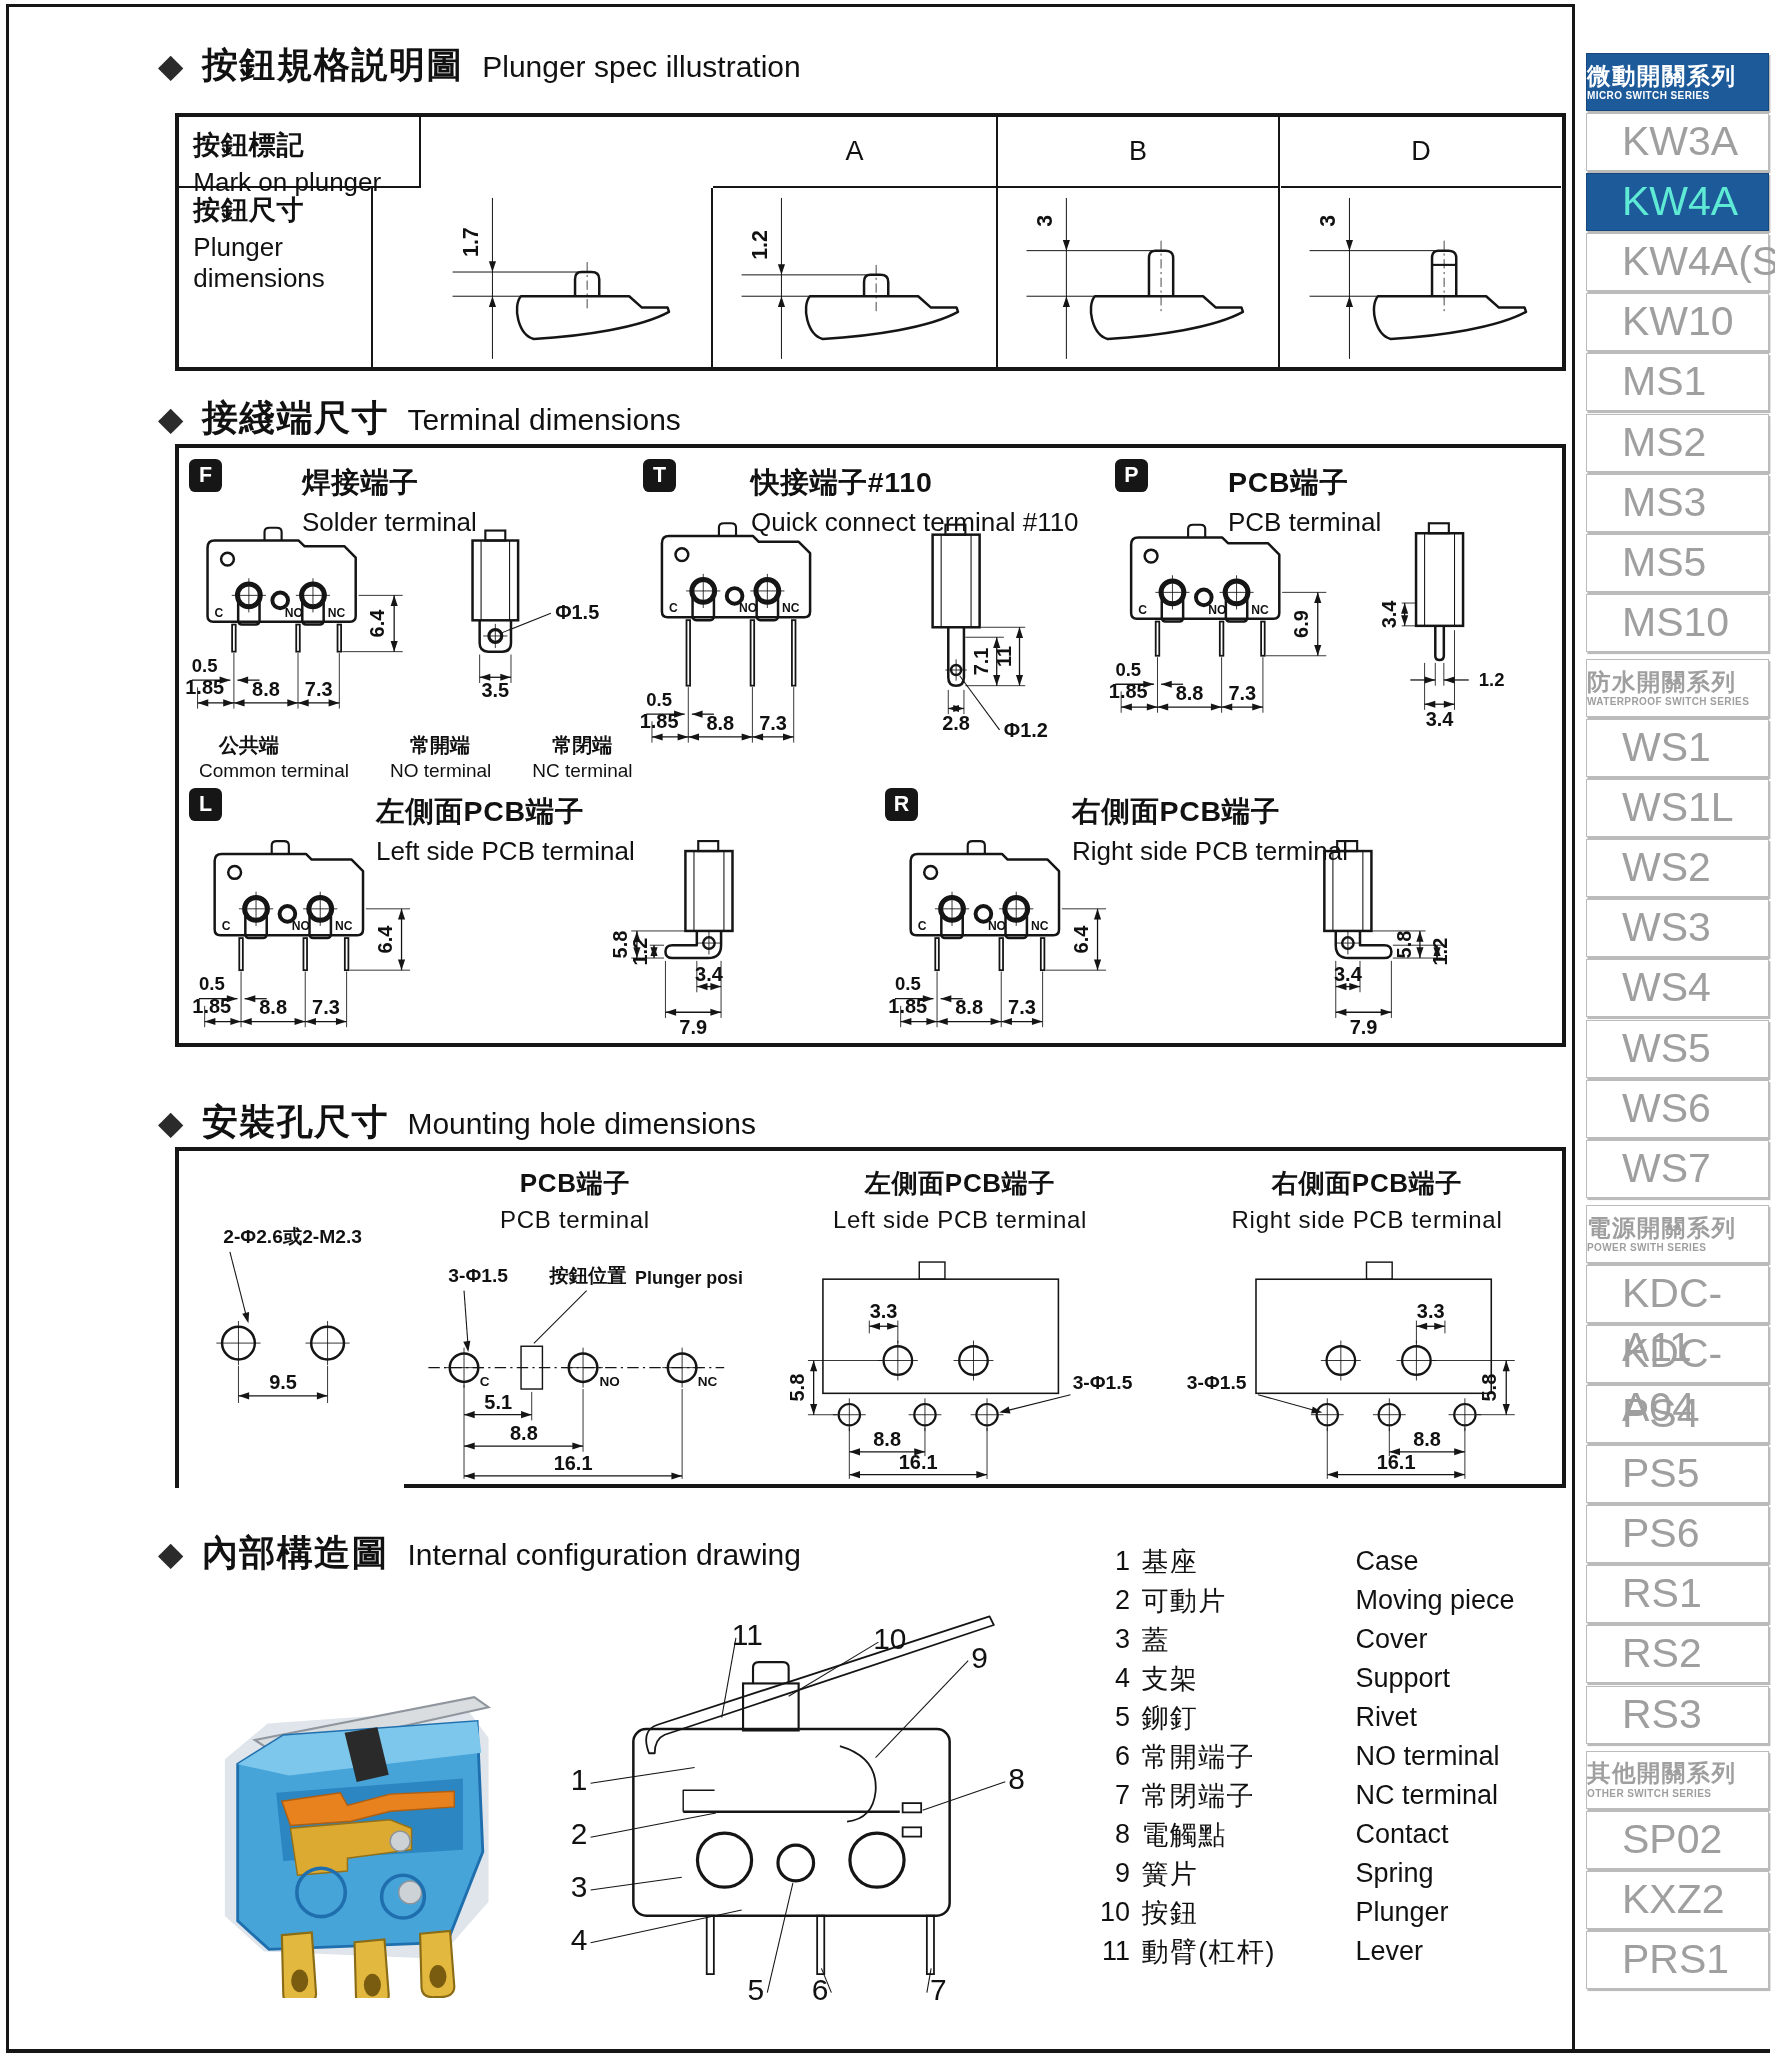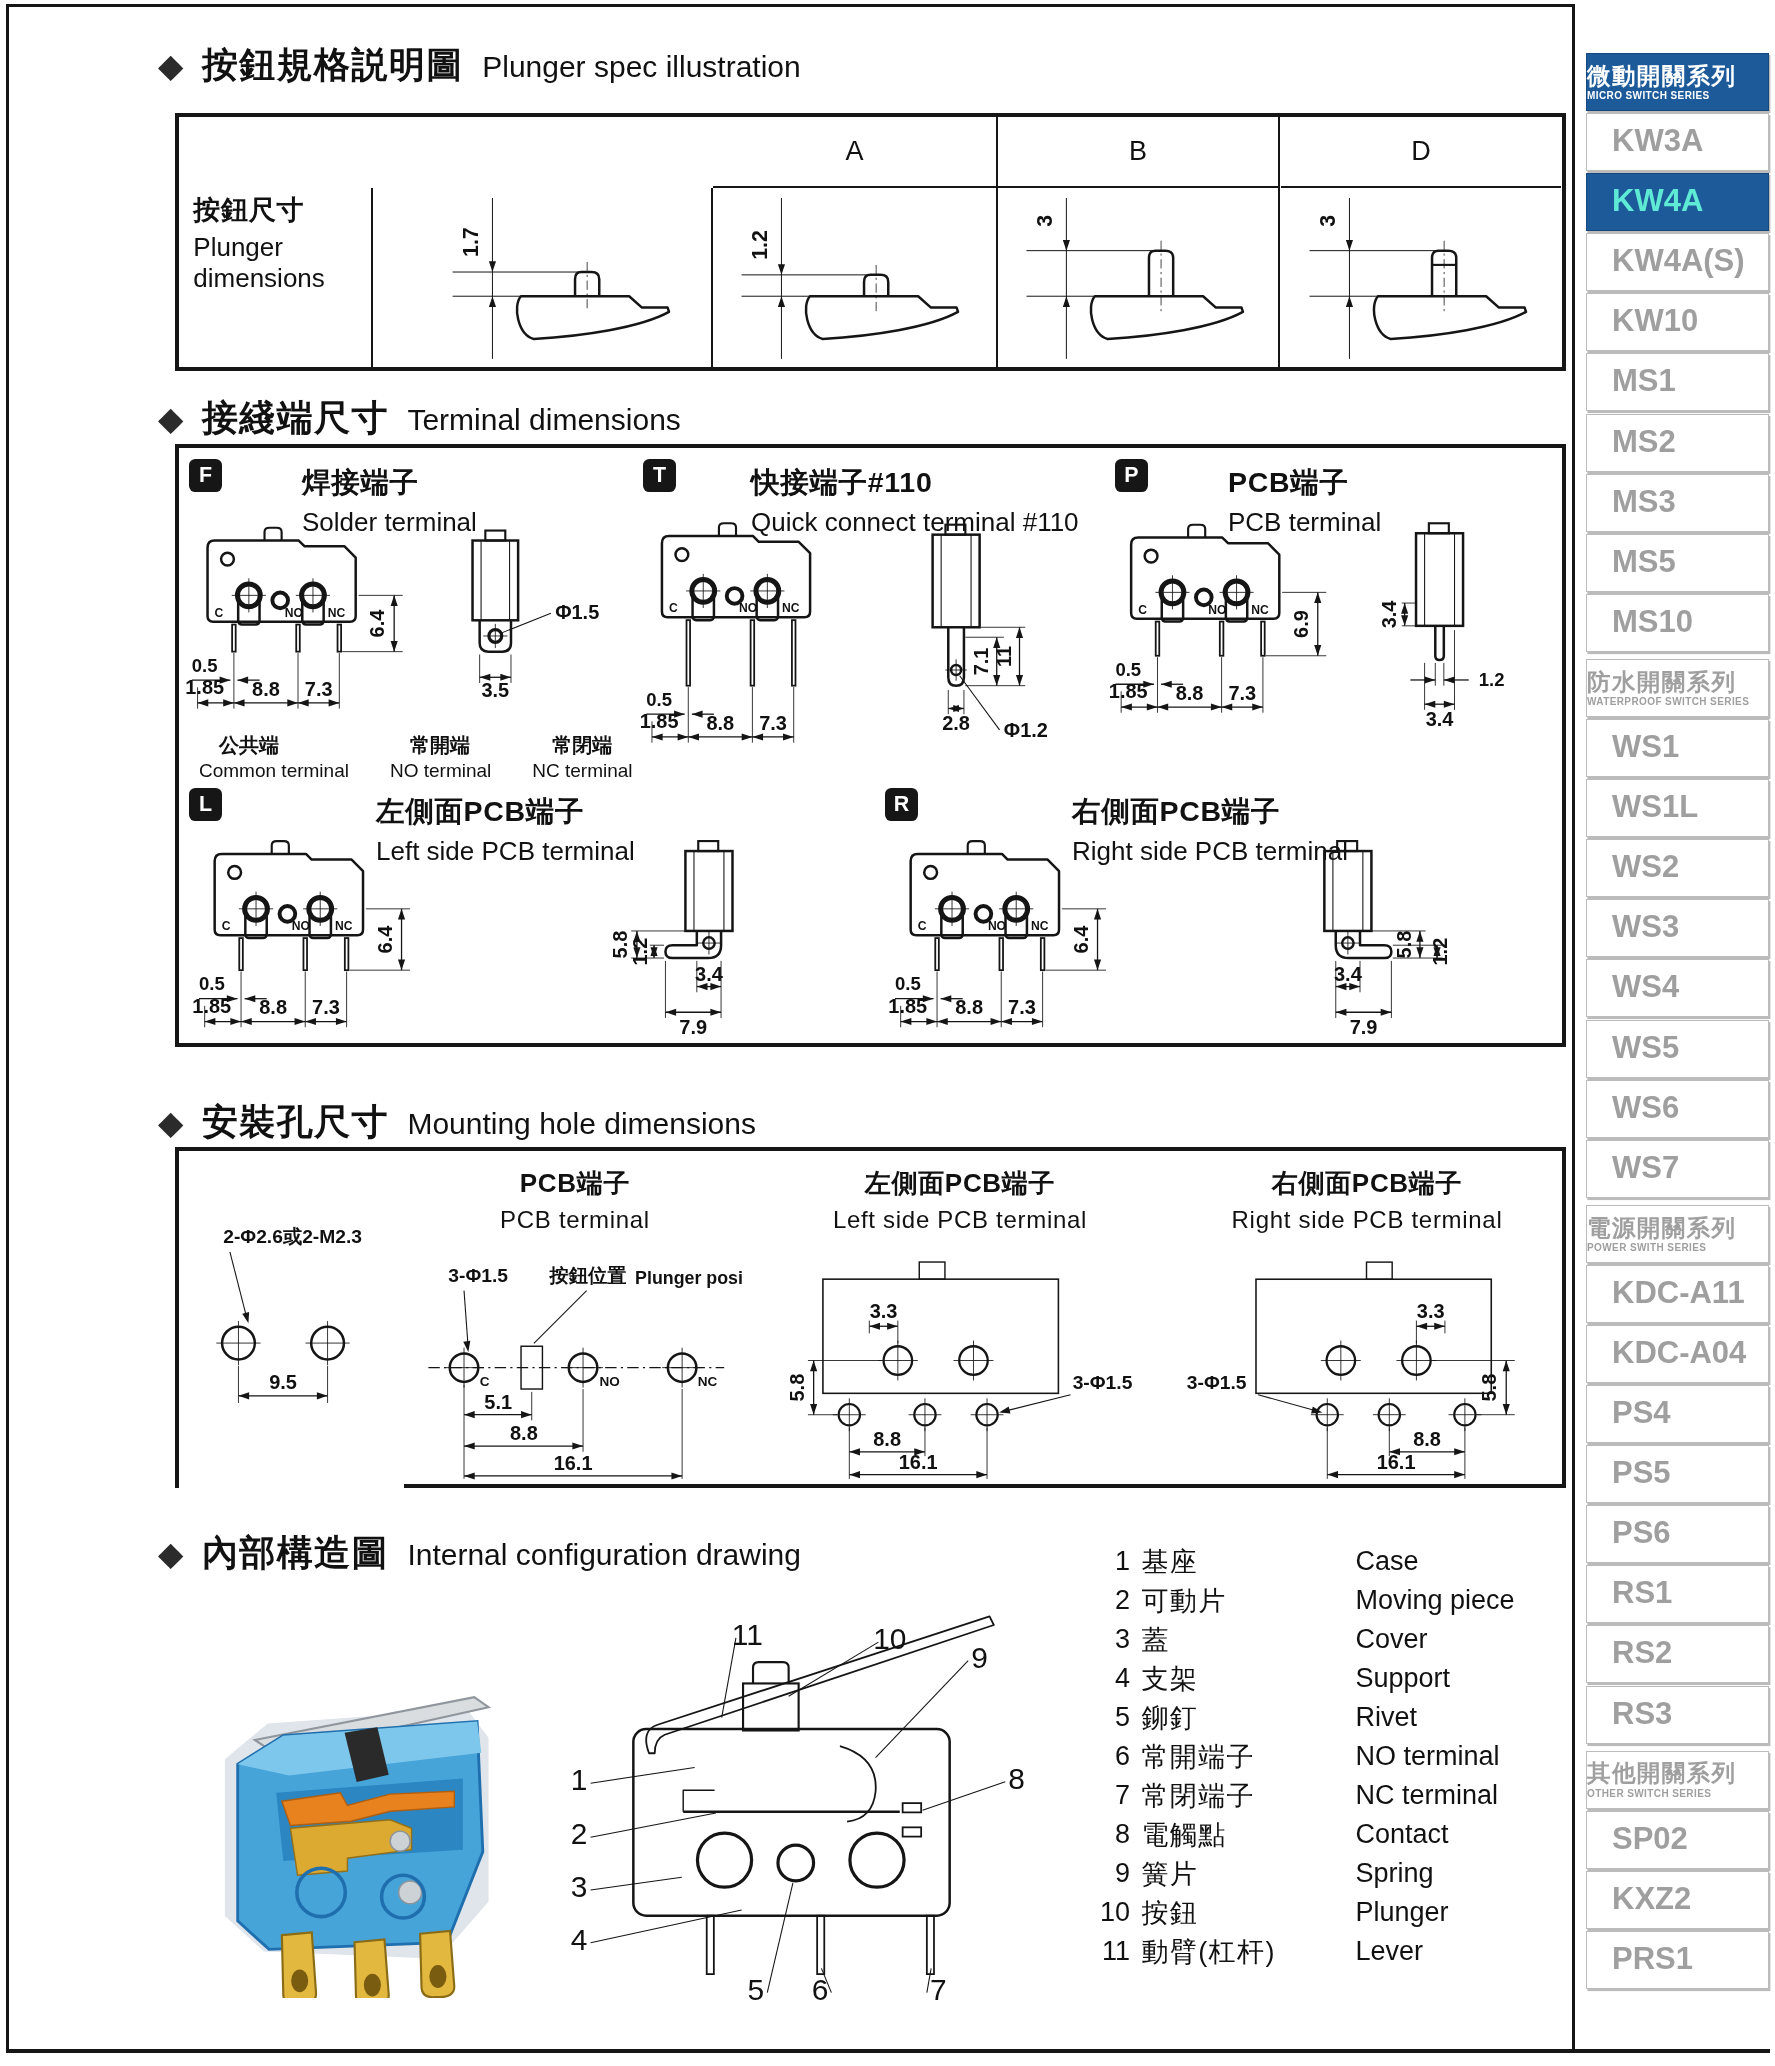"按鈕標記" div.cell { html: none -> <div> <div>按鈕標記</div> <div>Mark on plunger</div> </div> }
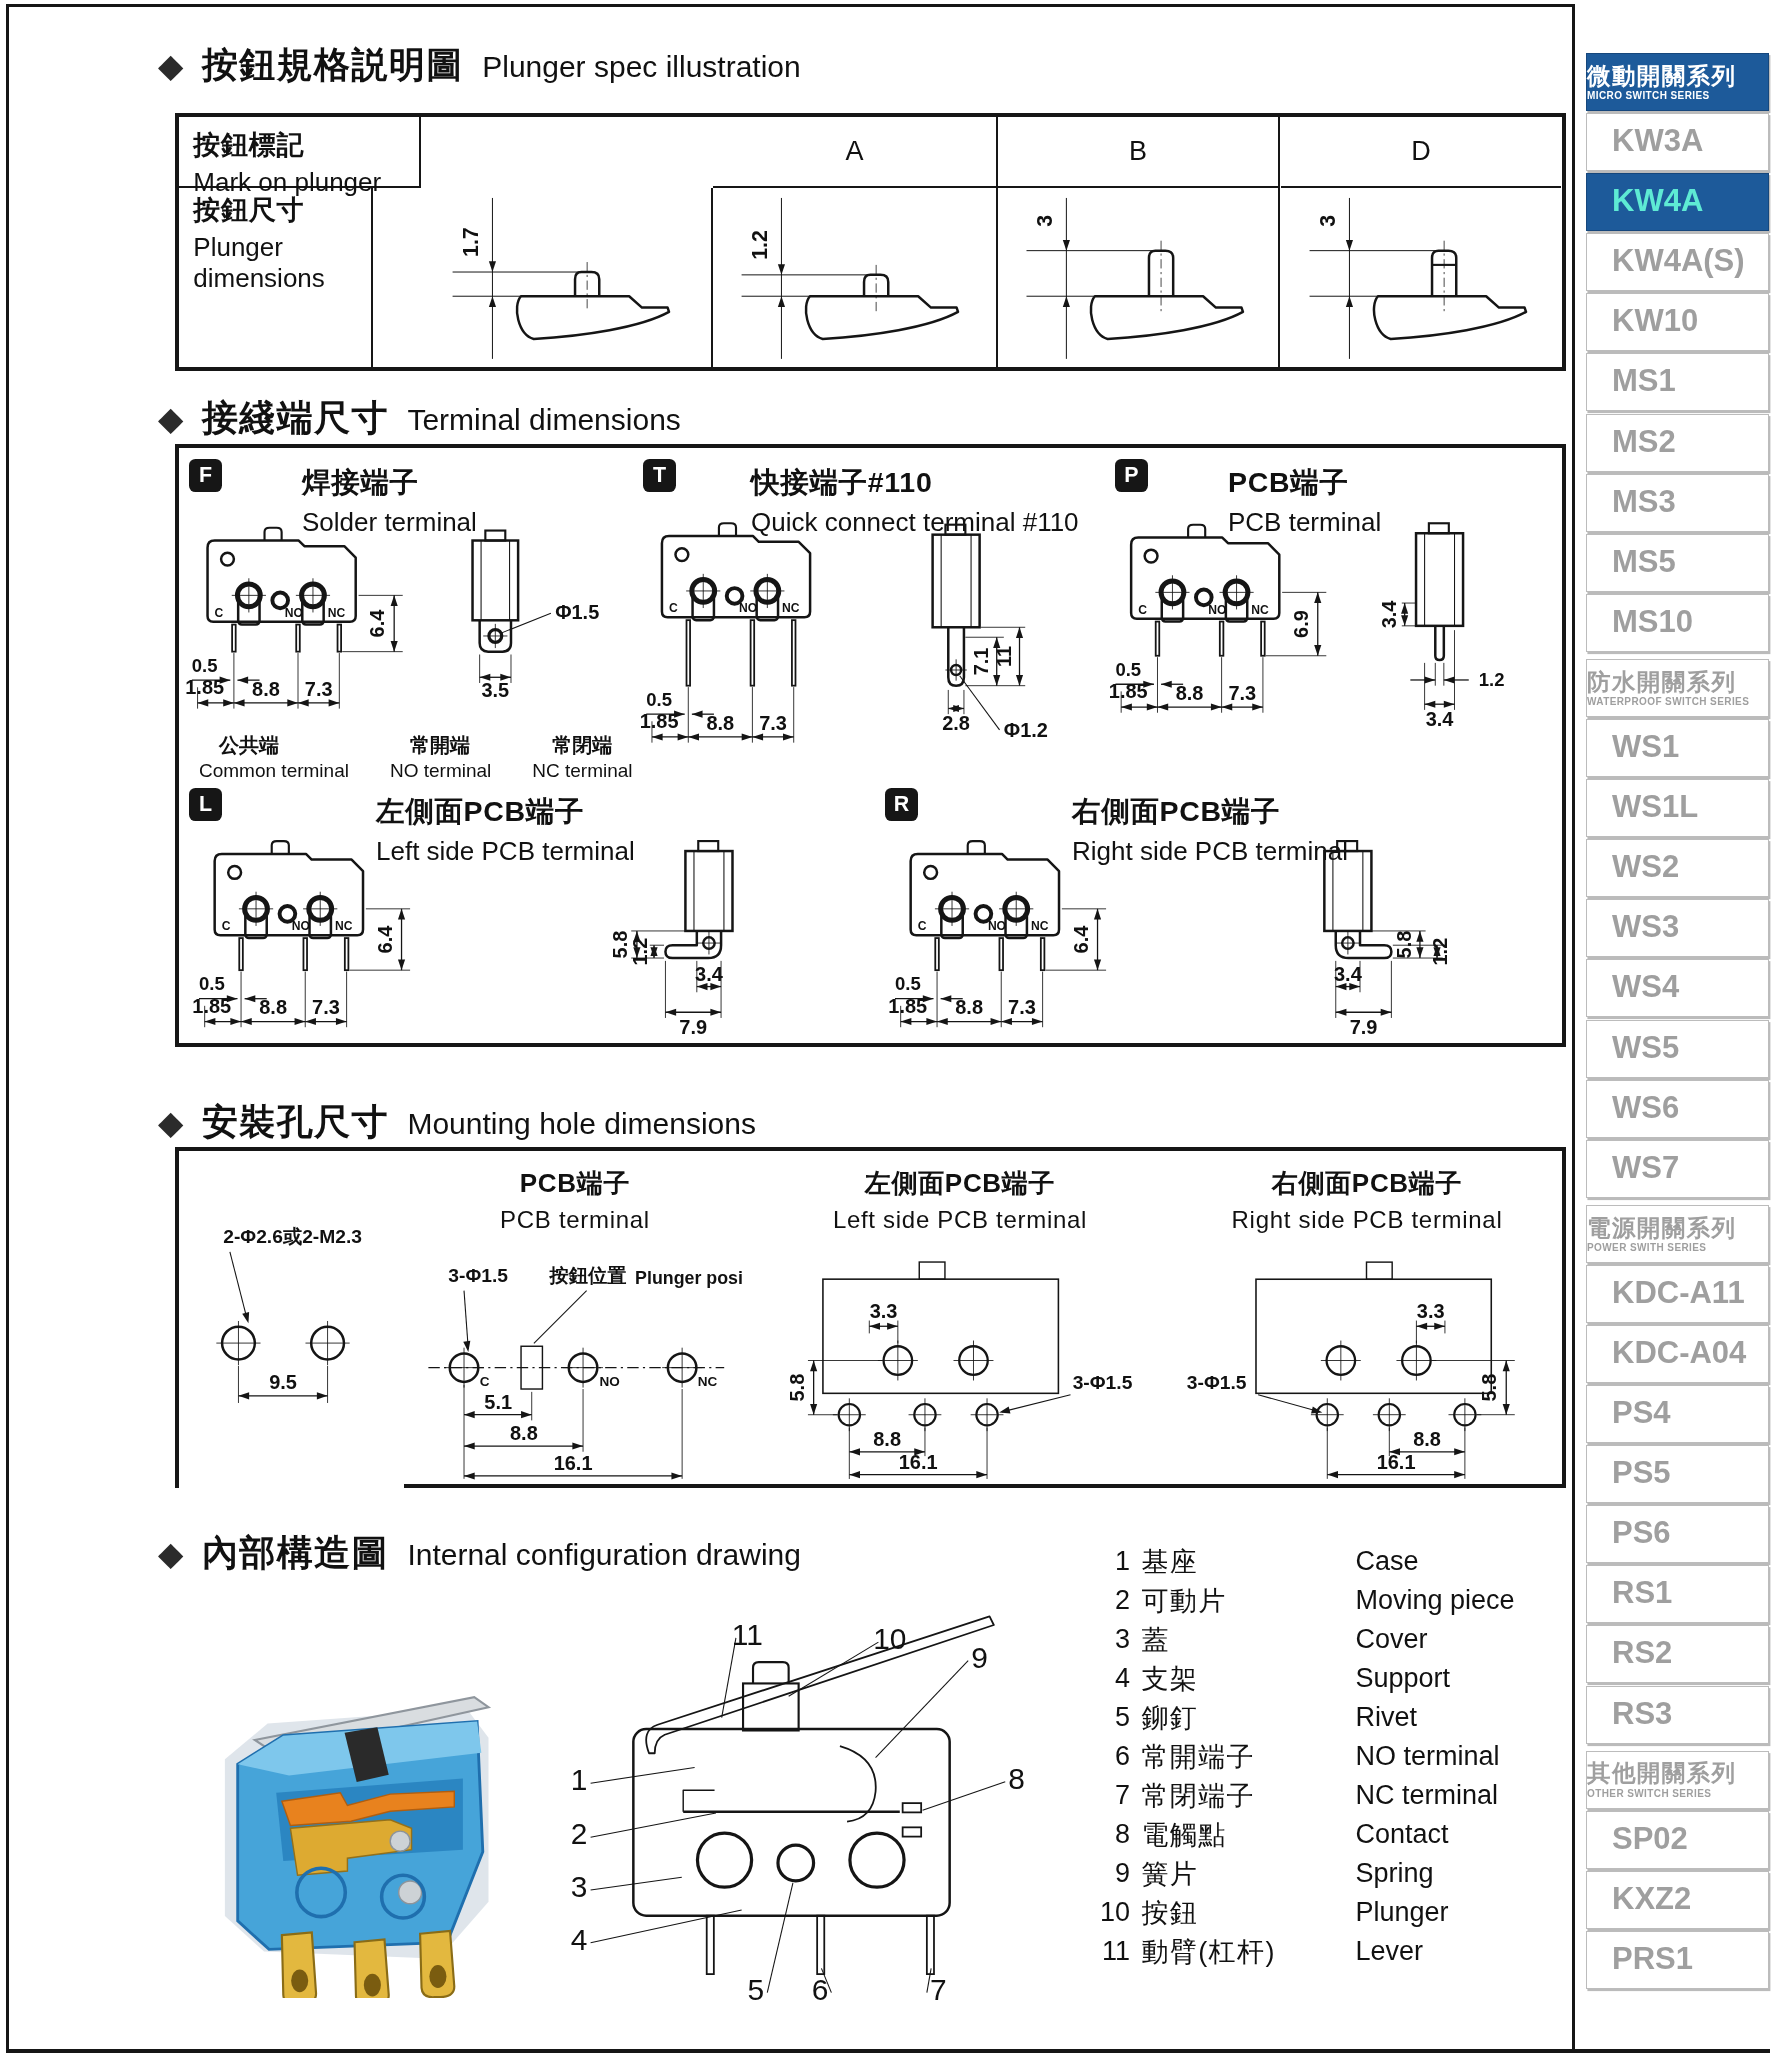"KW3A" .sb-item { font-size: 31px -> 41px; font-weight: 700 -> 400; padding-left: 25px -> 35px }
